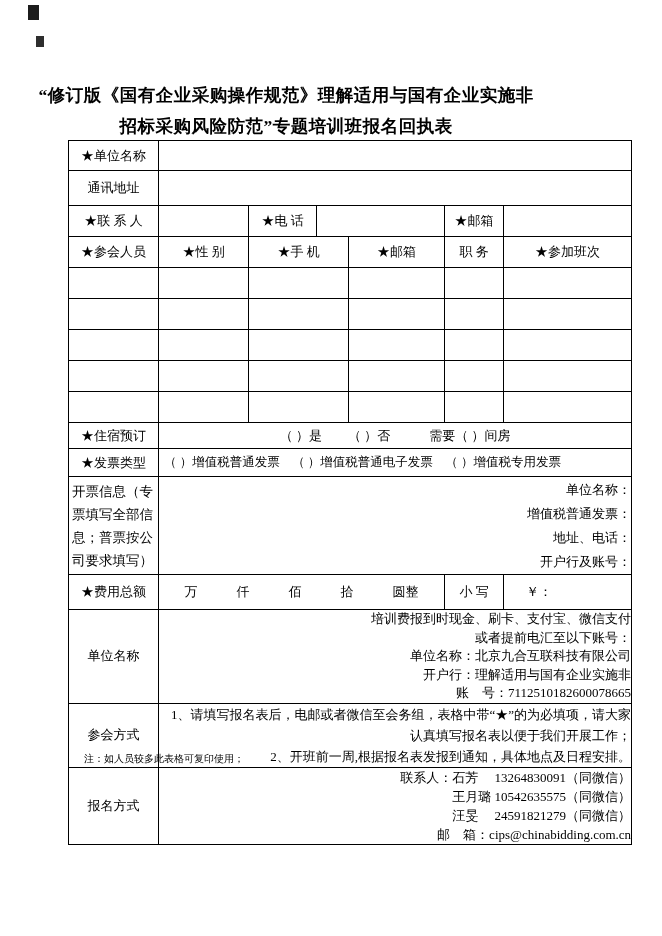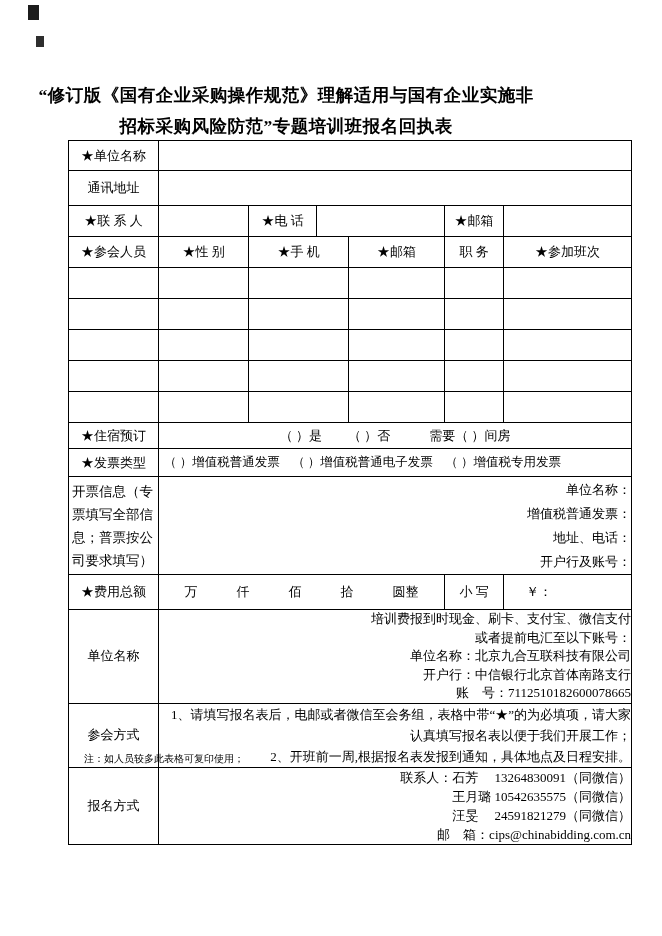"开户行：中信银行北京首体南路支行" div { text: 中信银行北京首体南路支行 -> 理解适用与国有企业实施非 }
